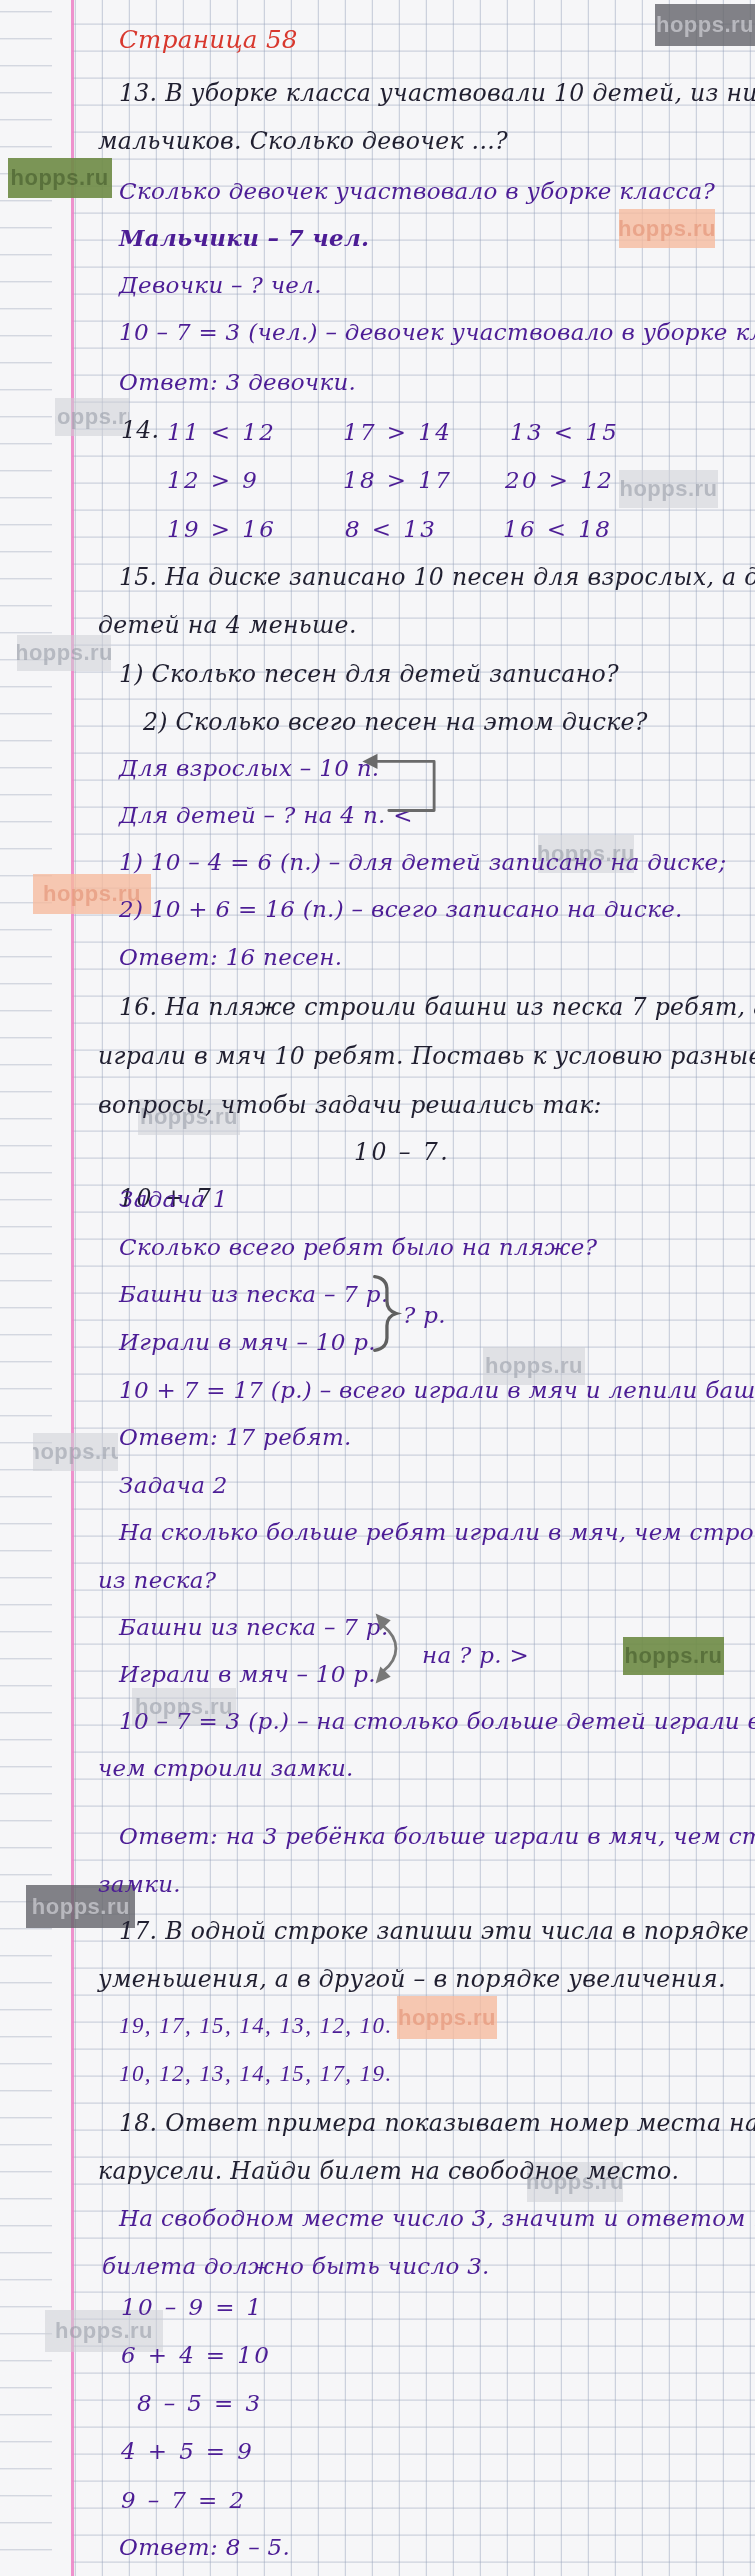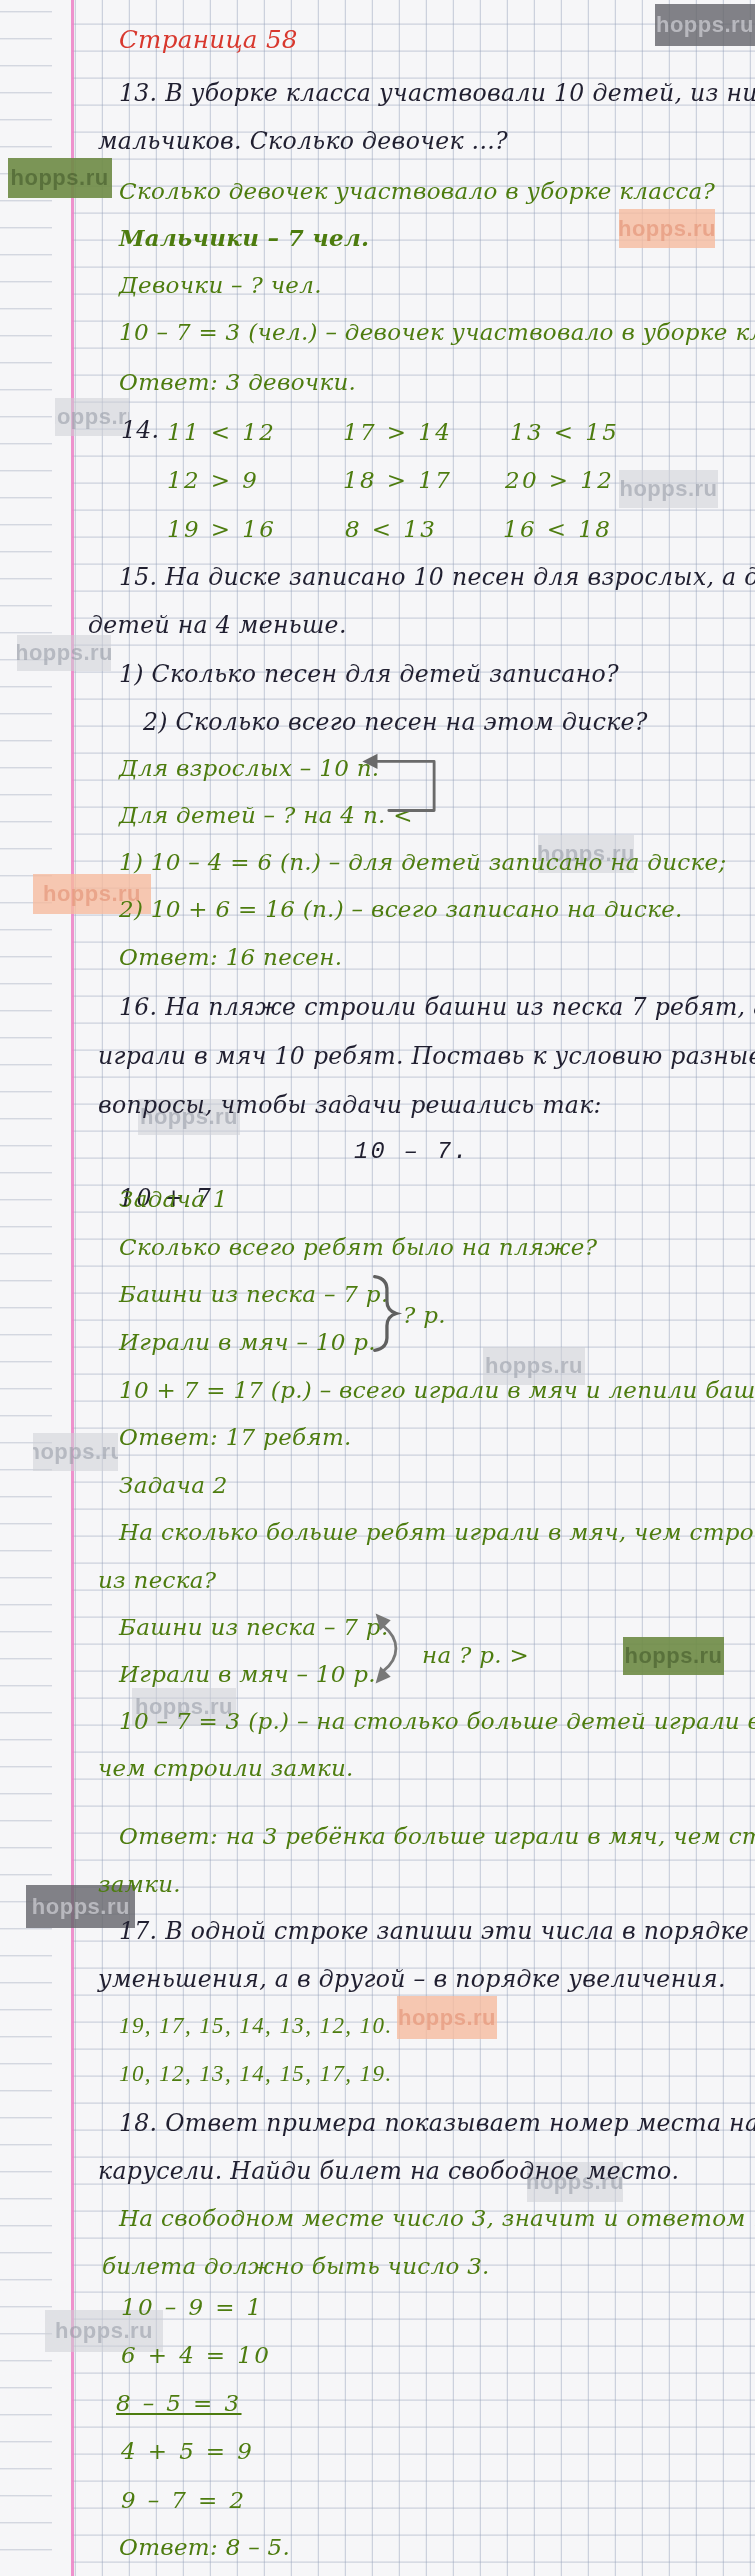"Сколько девочек участвовало в уборке" .c-purple { color: #4d7c0f -> #4c1d95 }
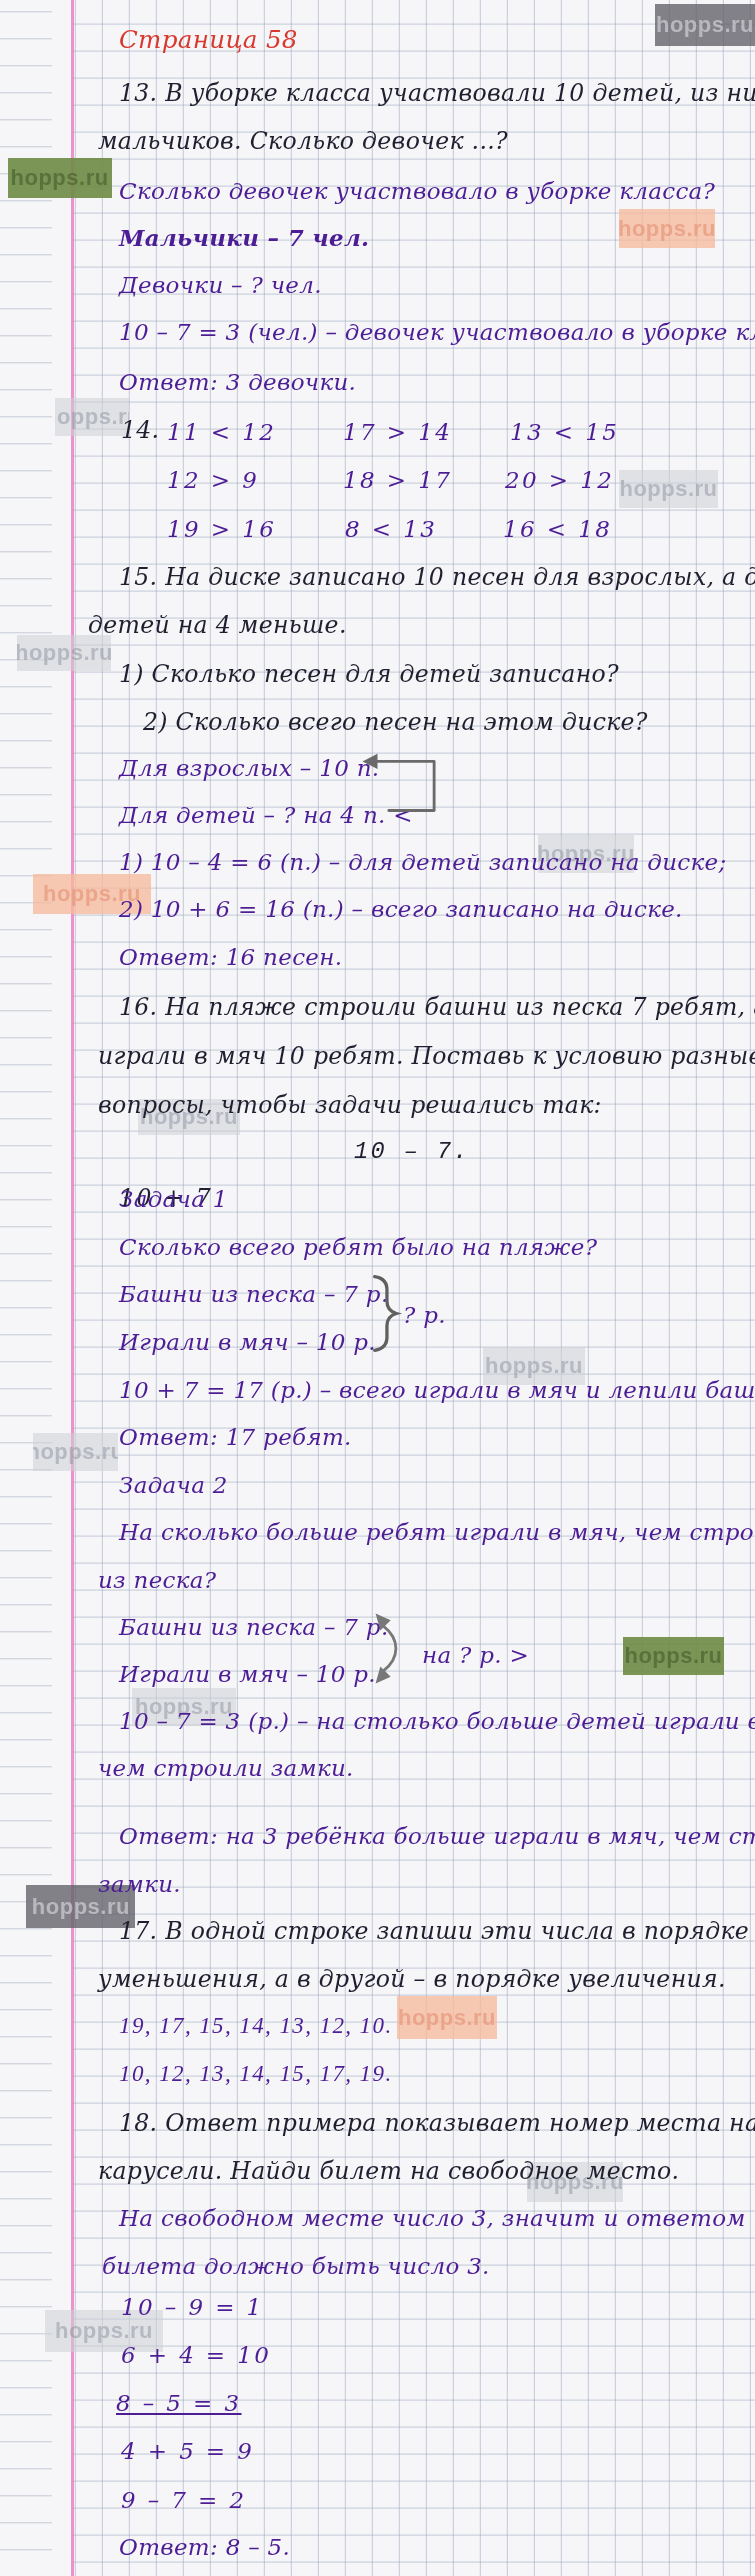"детей на 4 меньше." div.line { left: 88px -> 98px }
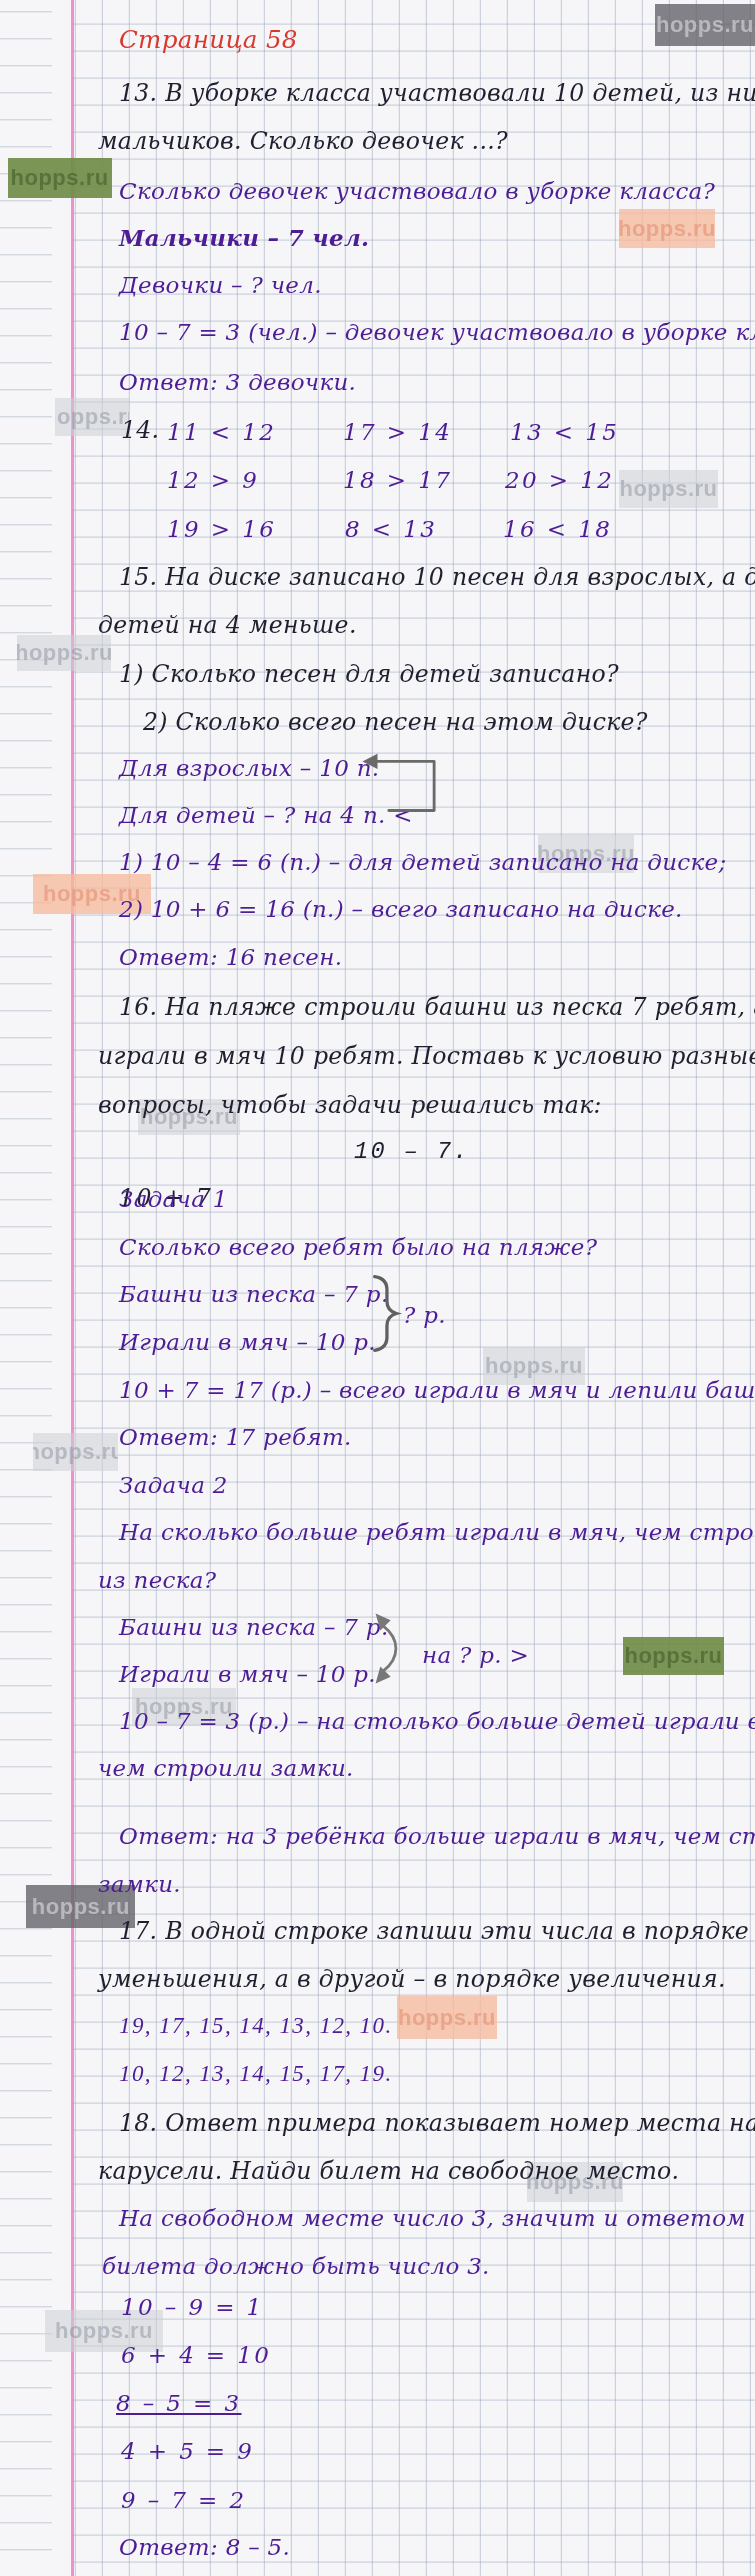"10 – 7." div.line { font-family: Liberation Mono, monospace -> none }
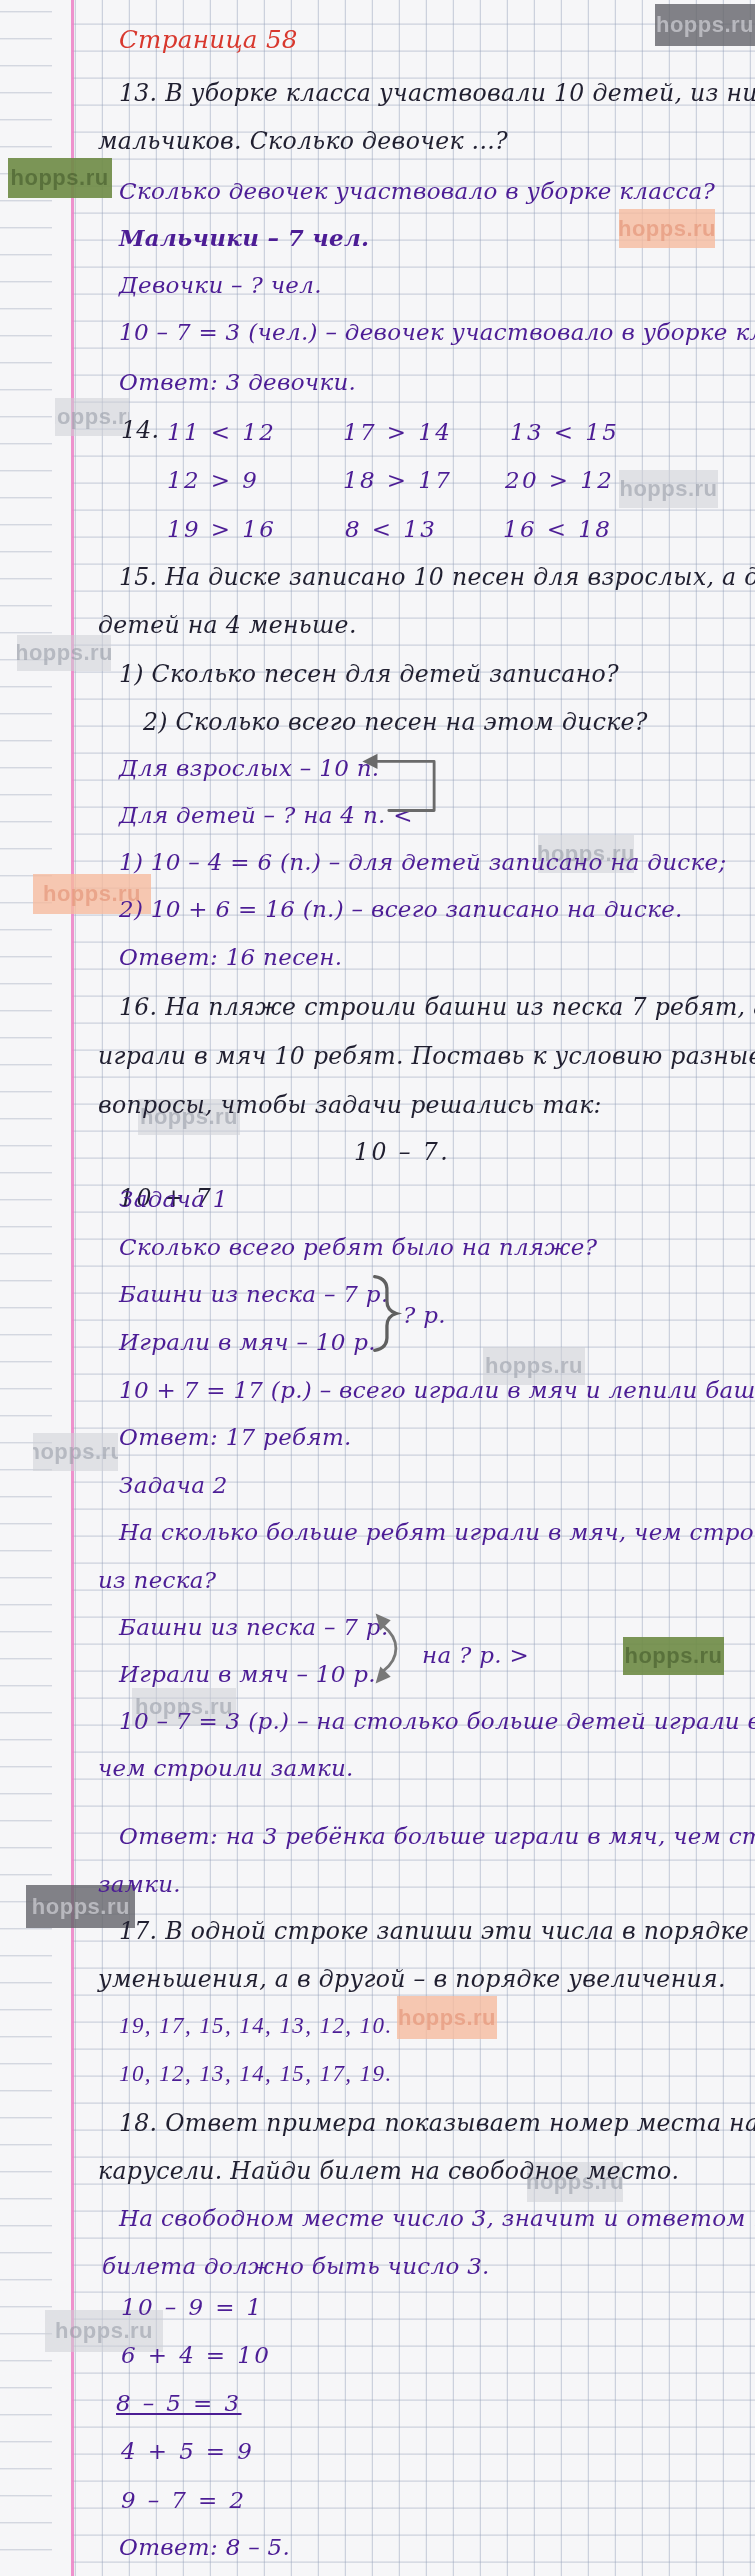"8 – 5 = 3" div.line { left: 116px -> 137px; text-decoration: underline -> none }
